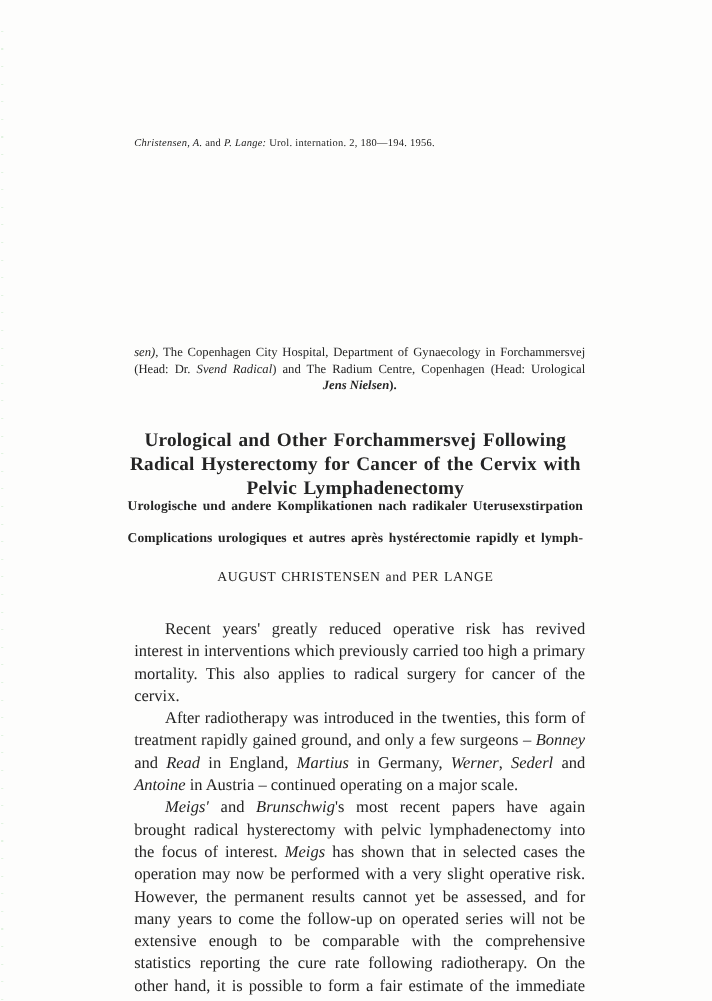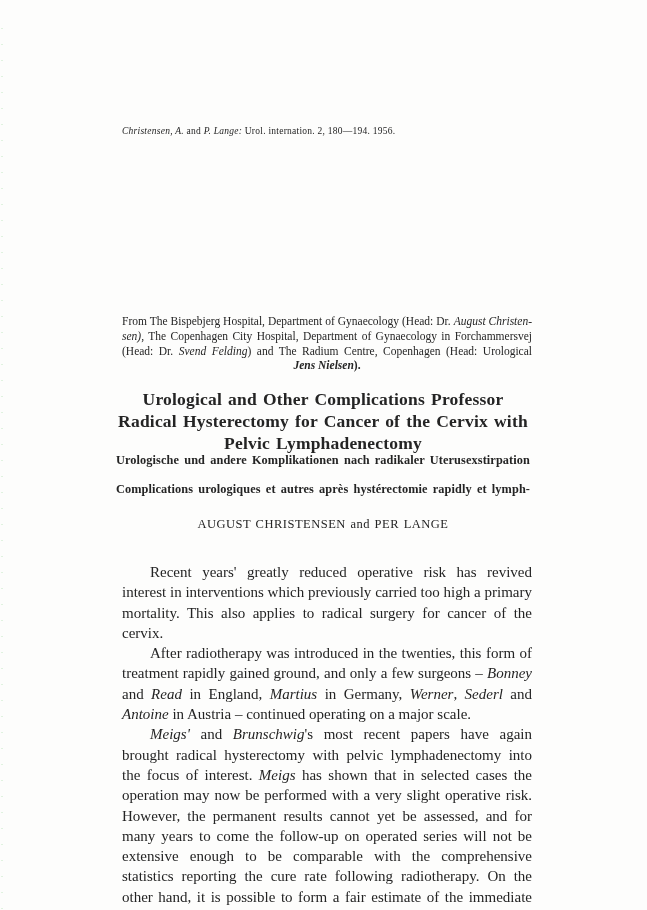"From The Bispebjerg Hospital, Department" div.aff-line { html: <div><span>From The Bispebjerg Hospital, Department of Gynaecology (Head: Dr. </span><span>August Christen-</span></div> -> none }
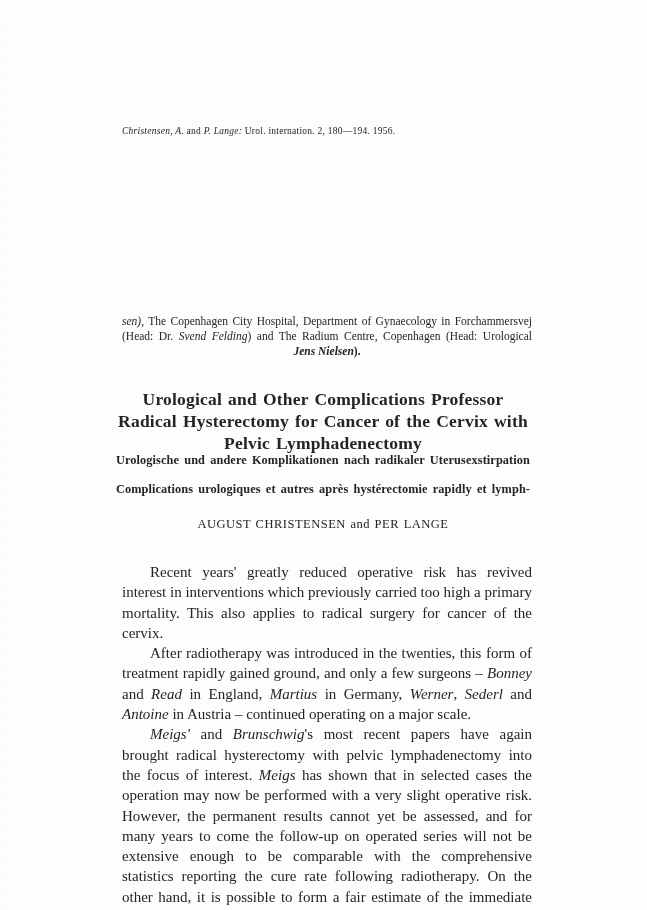"Svend Felding" span.it { text: Felding -> Radical }
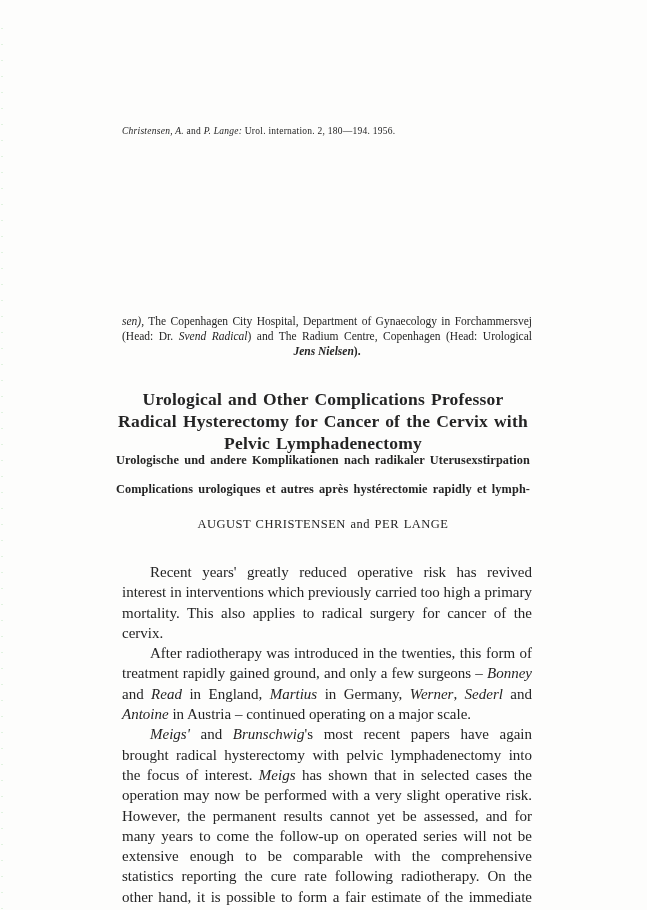"Urological and Other Complications" div.title-line { text: Complications Professor -> Forchammersvej Following }
